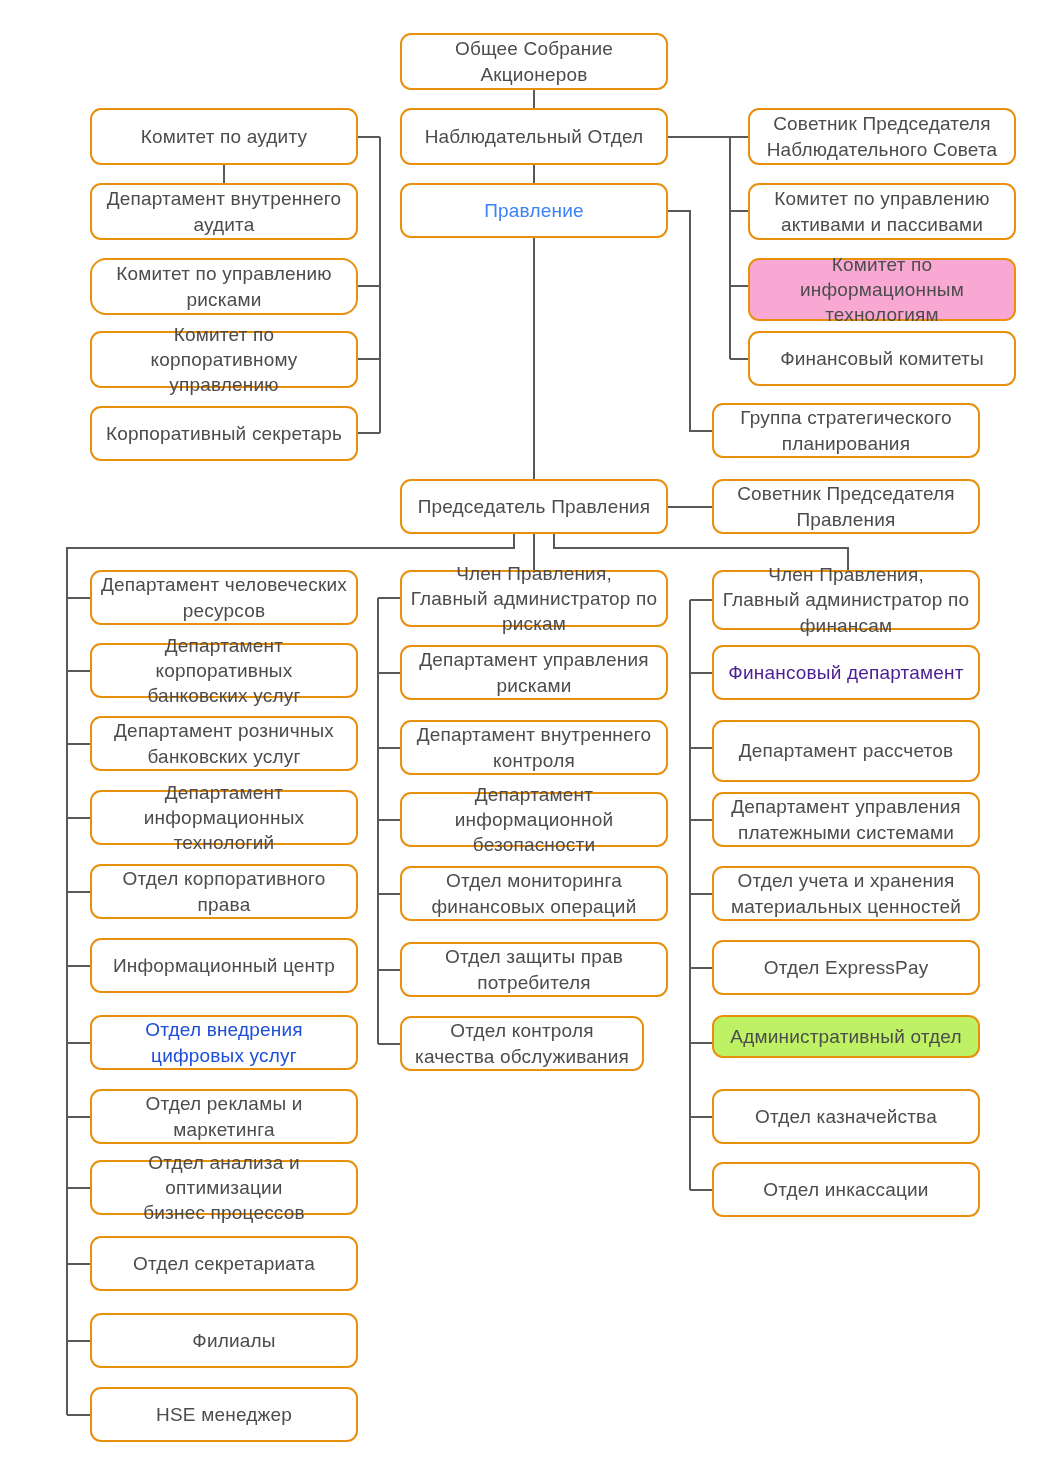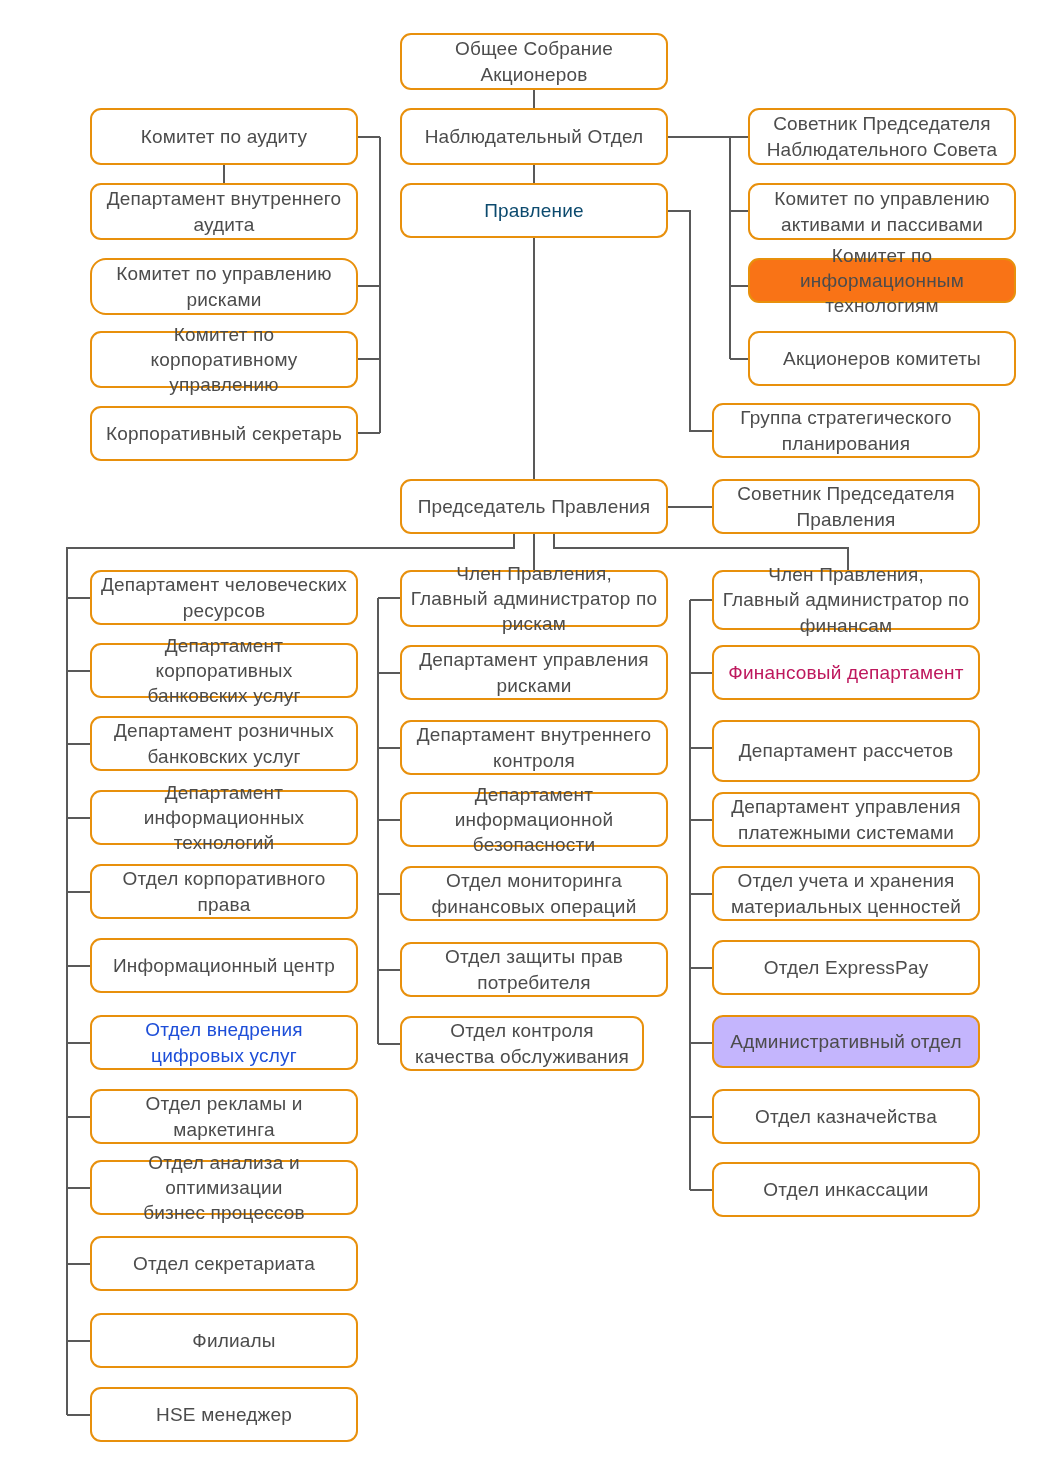"Правление" div.node { color: #0c4a6e -> #3b82f6 }
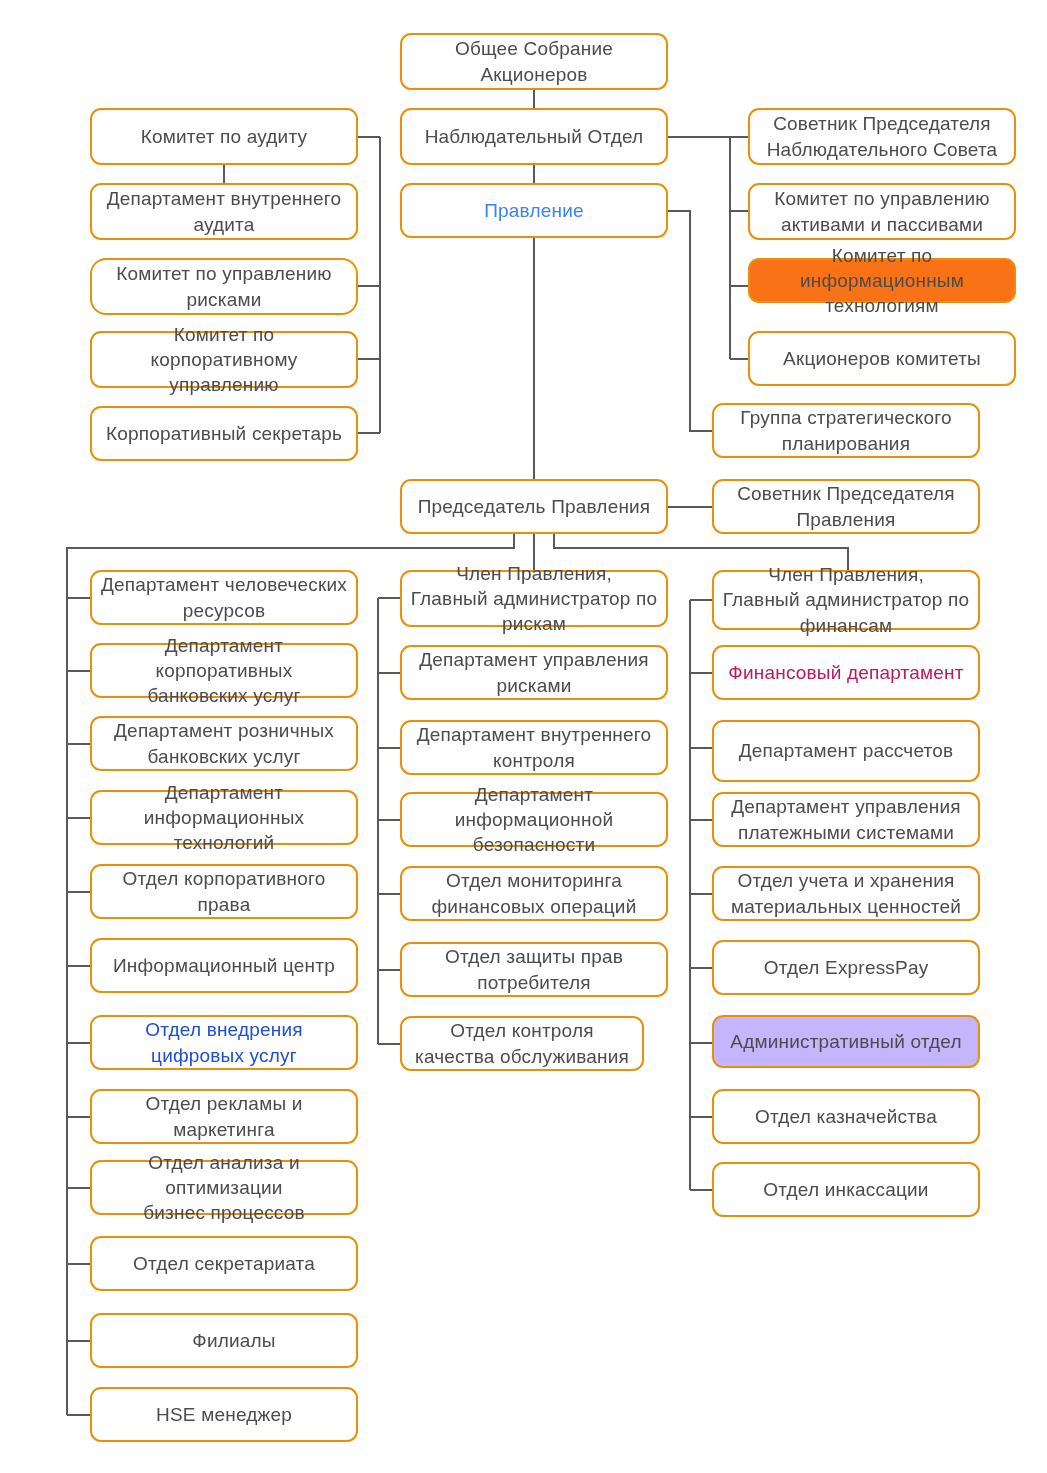"Комитет по информационным" div.node { background: #f97316 -> #f9a8d4; height: 45px -> 63px }
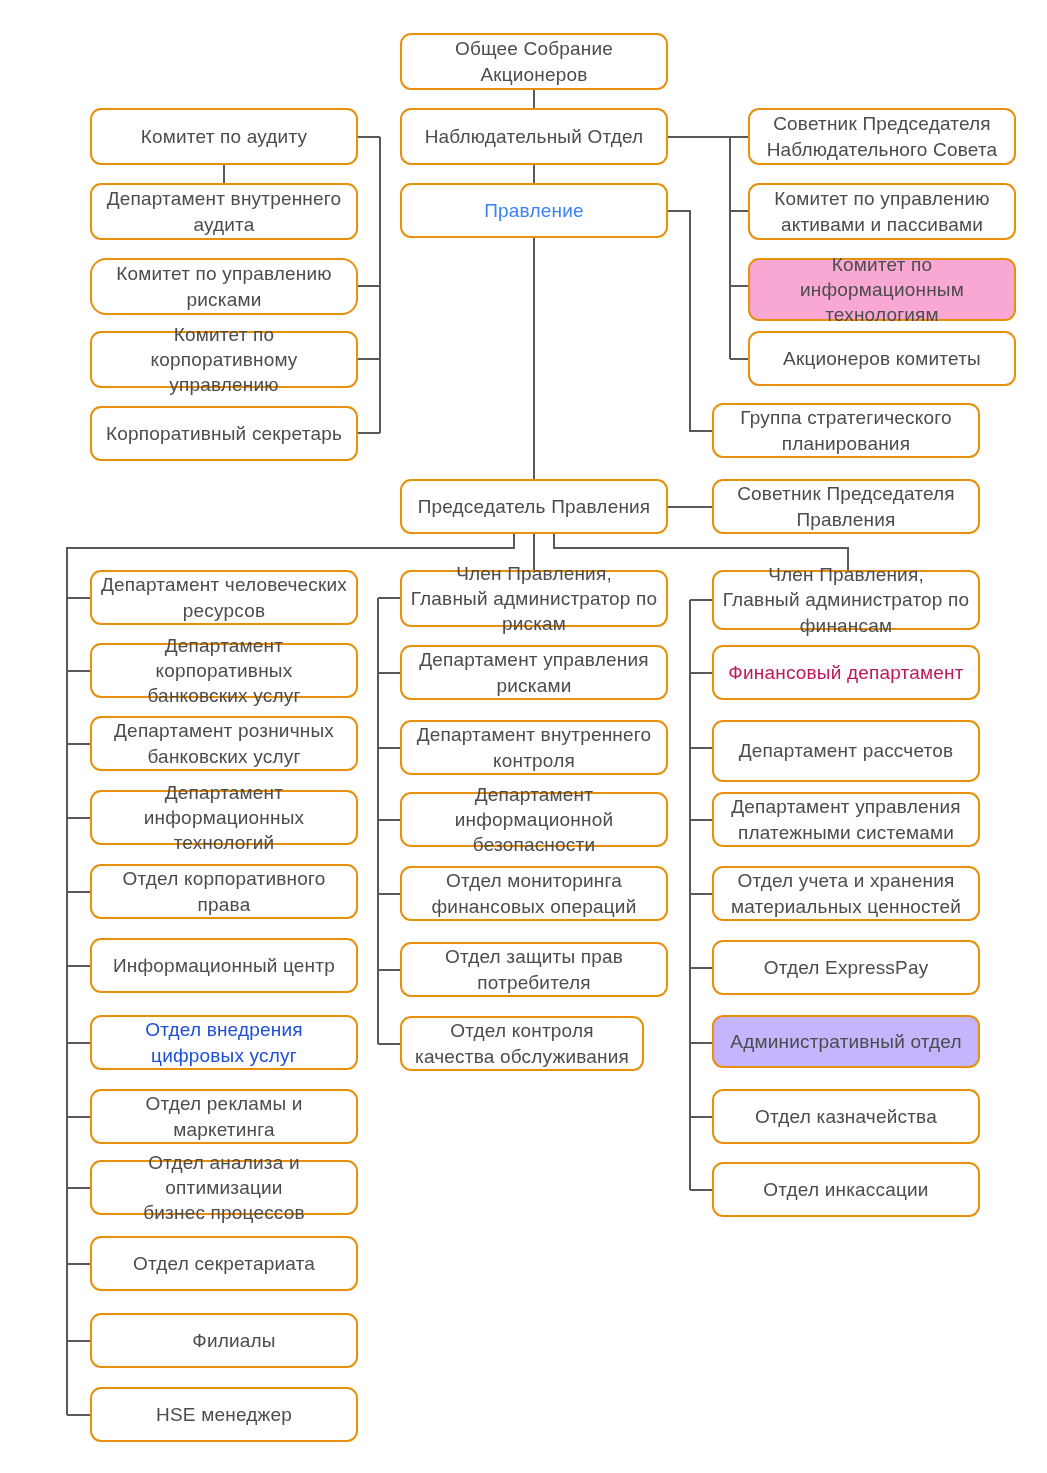"Акционеров комитеты" div.node { text: Акционеров -> Финансовый }
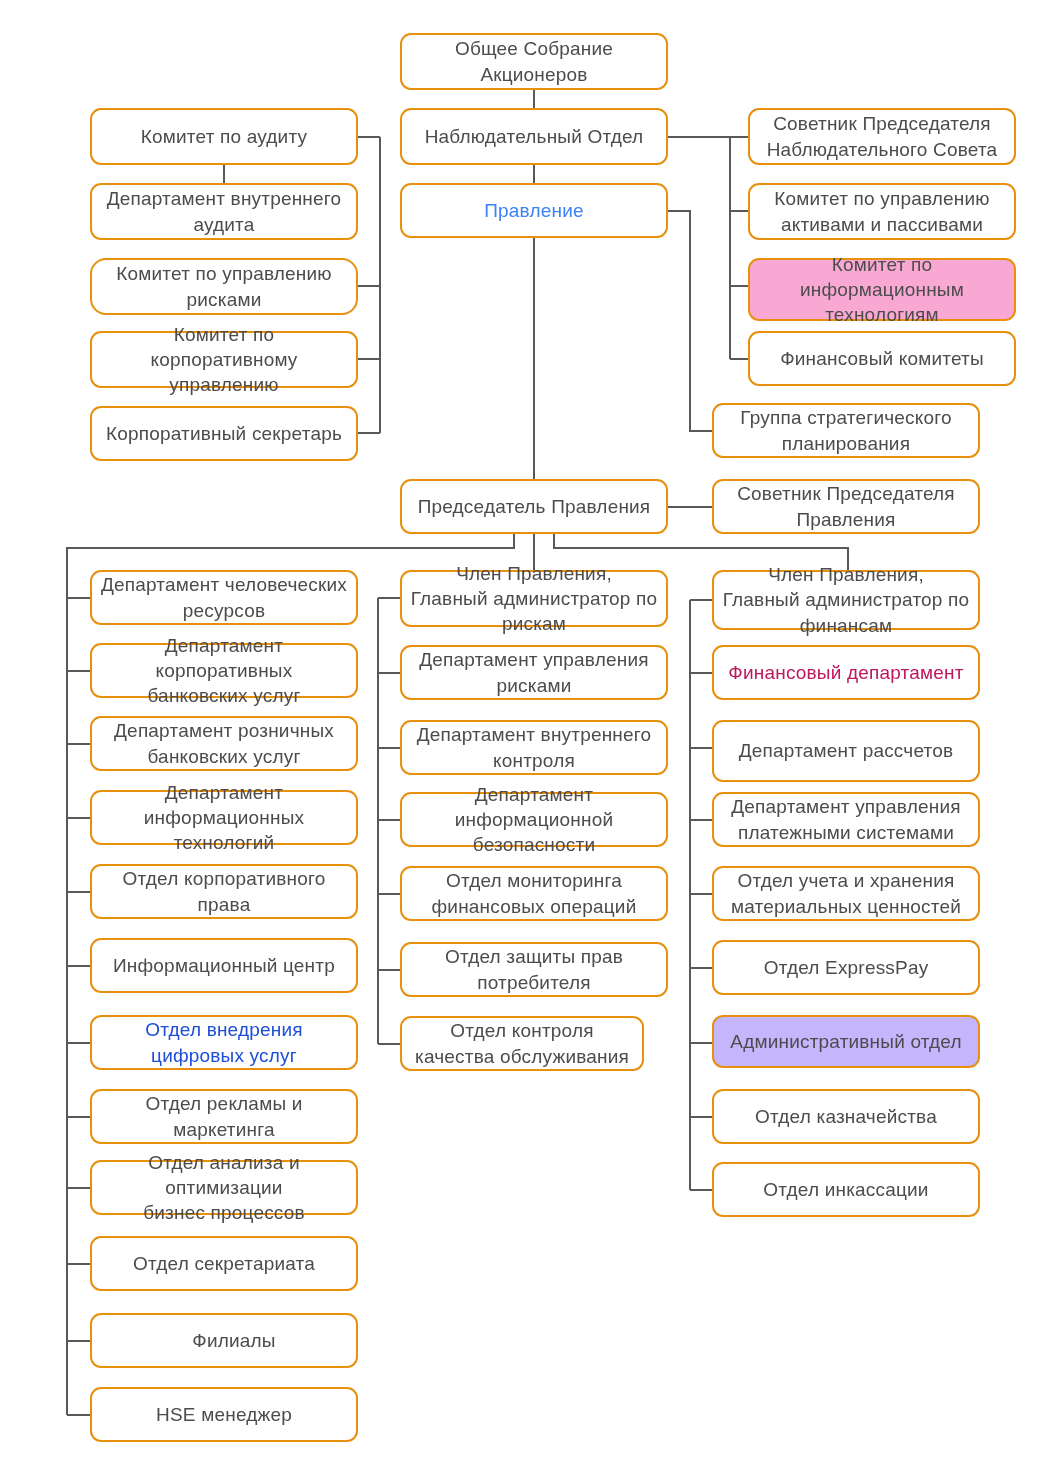"Финансовый департамент" div.node { color: #be185d -> #4c1d95 }
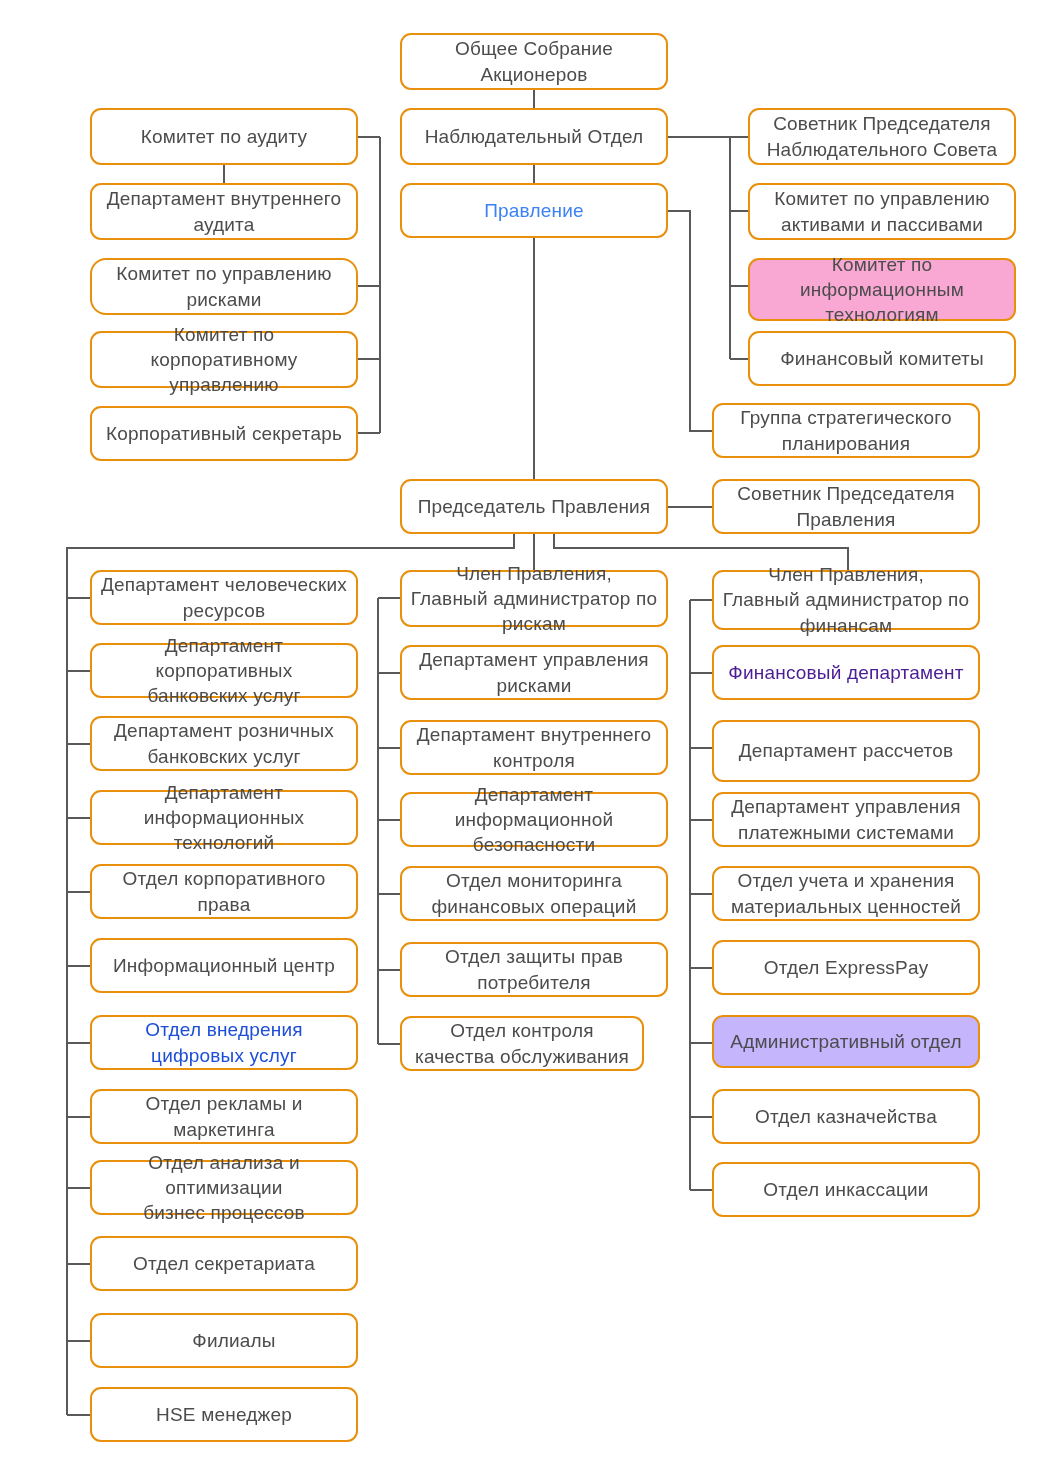"Административный отдел" div.node { background: #c4b5fd -> #bef264; height: 53px -> 43px }
